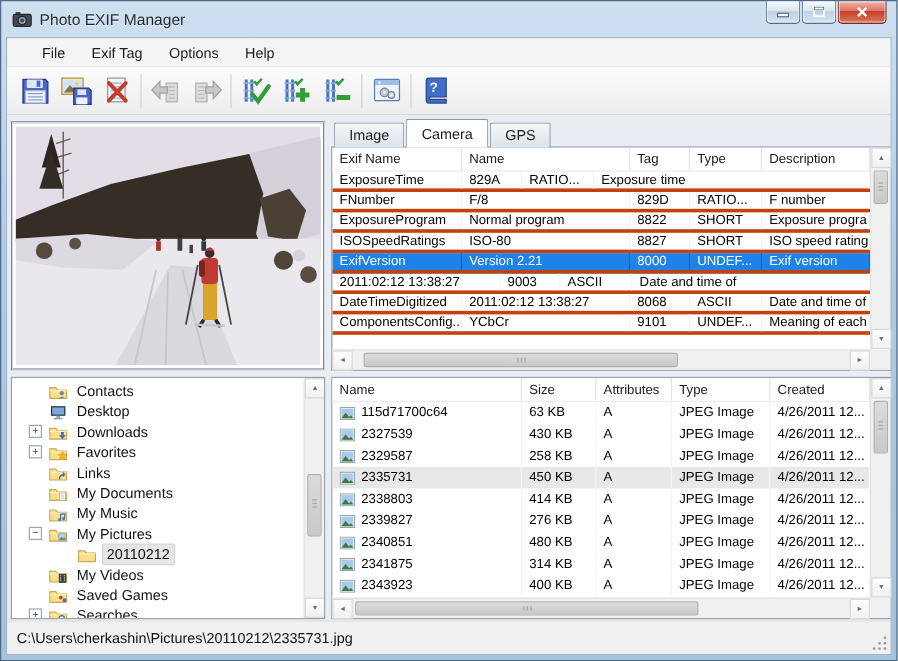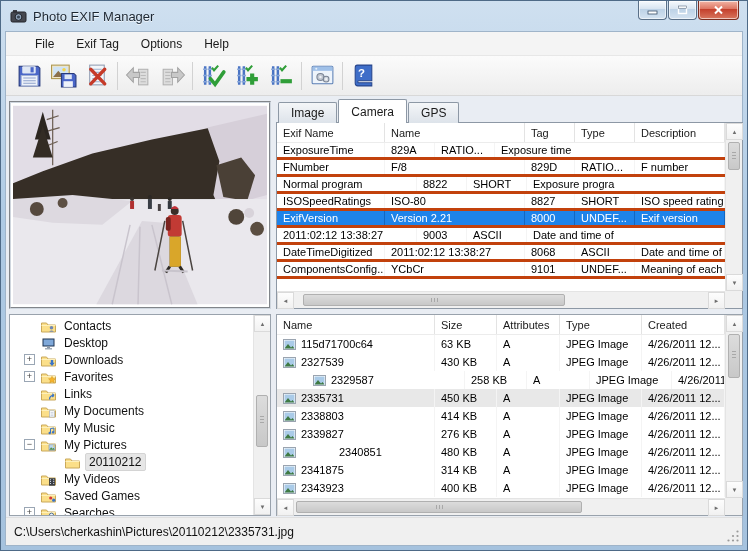"ExposureProgram" div.grid-cell { html: none -> <div> <span>ExposureProgram</span> </div> }
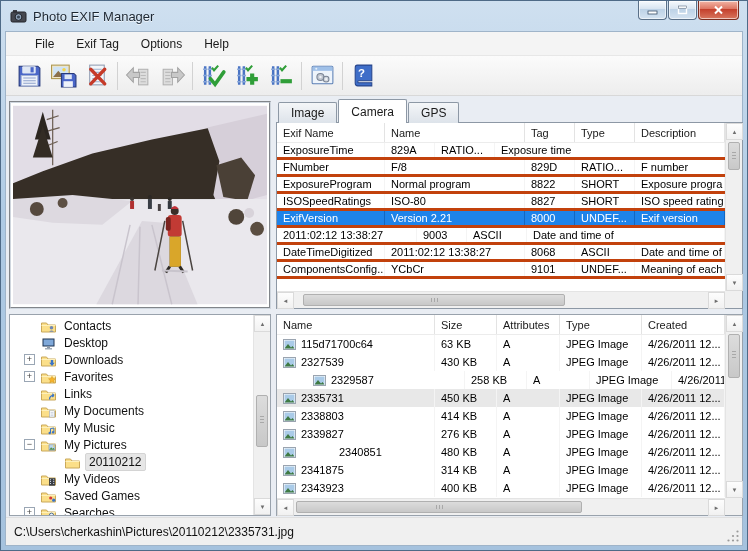"2329587" div.grid-cell { margin-left: 30px -> none }
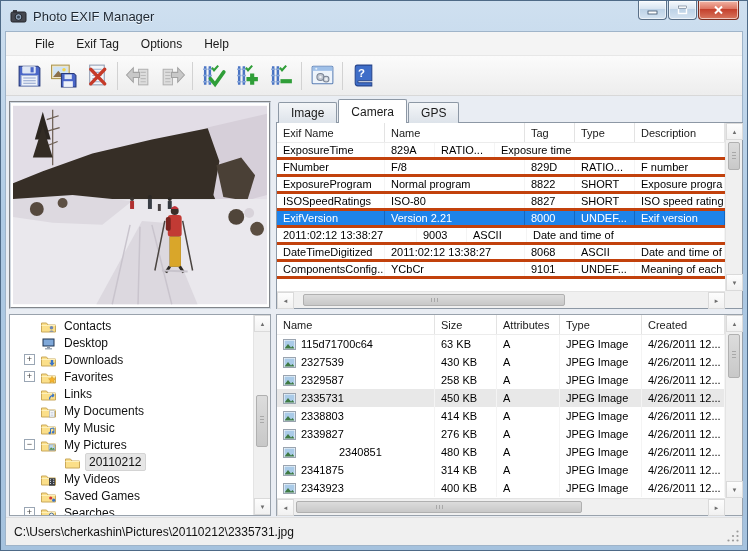"2340851" div.grid-cell { gap: 38px -> none }
